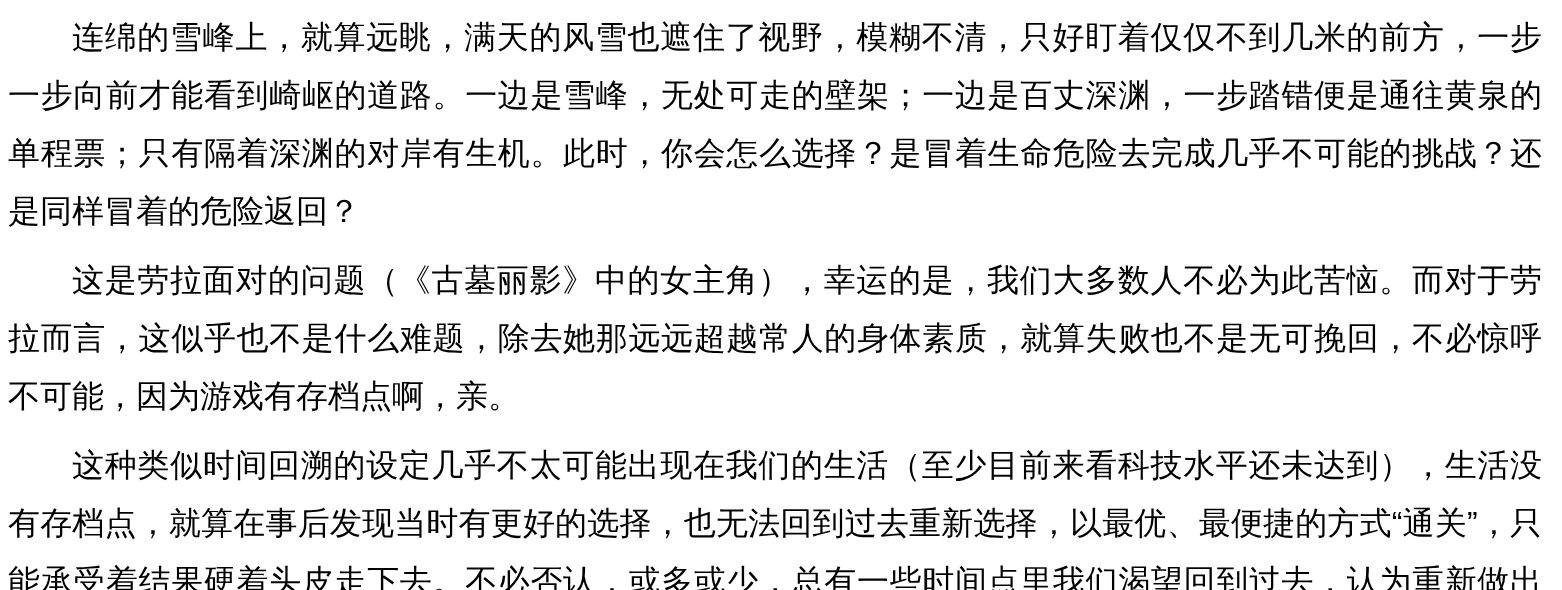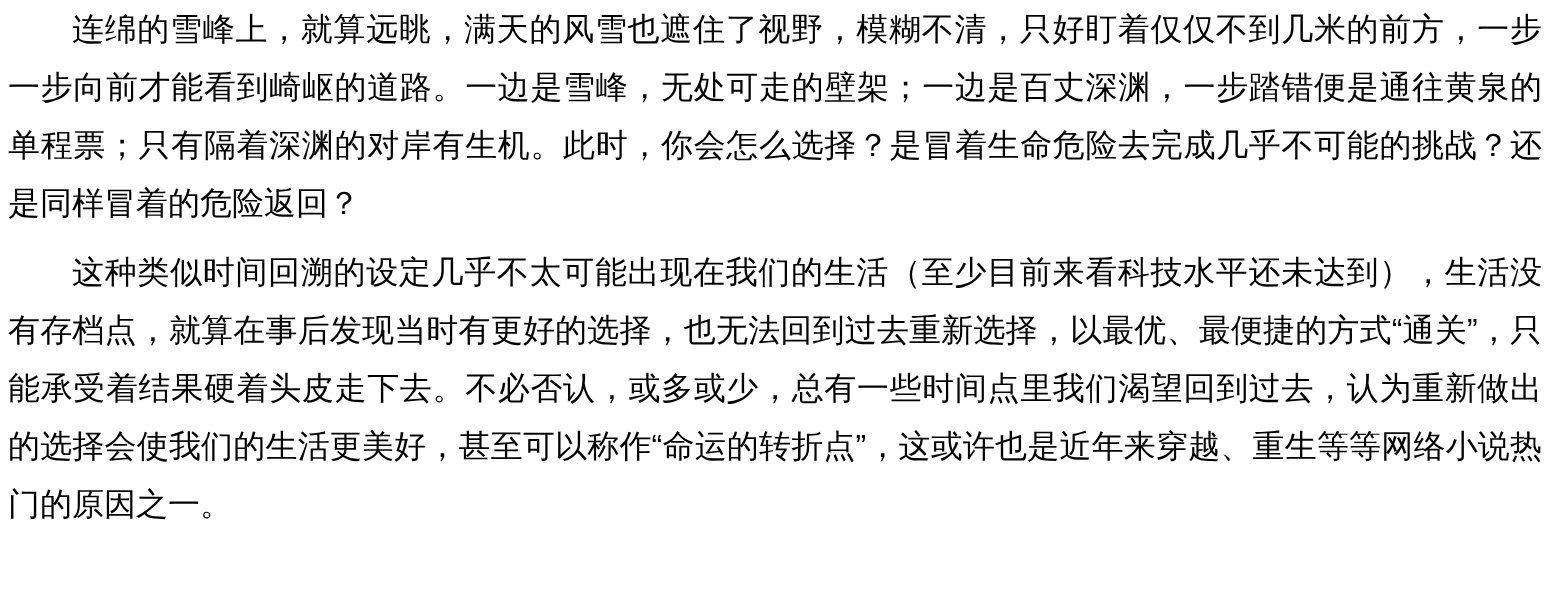"连绵的雪峰上，就算远眺，满天的风雪也遮住了视野，模糊不清，只好盯着仅仅不到几米的" .document p { margin: 0 0 11px 0 -> 8px 0 11px 0 }
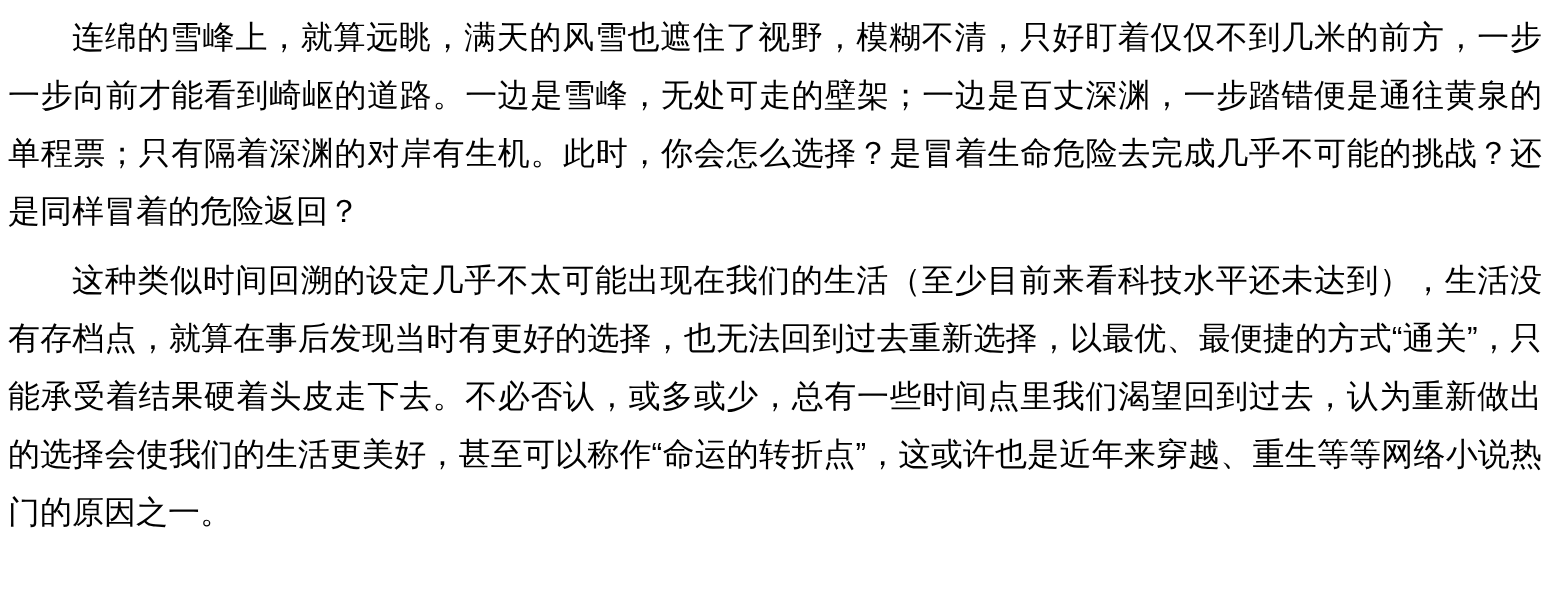"这是劳拉面对的问题（《古墓丽影》中的女主角），幸运的是，我们大多数人不必为此苦恼" p { html: none -> <p>这是劳拉面对的问题（《古墓丽影》中的女主角），幸运的是，我们大多数人不必为此苦恼。而对于劳拉而言，这似乎也不是什么难题，除去她那远远超越常人的身体素质，就算失败也不是无可挽回，不必惊呼不可能，因为游戏有存档点啊，亲。</p> }
